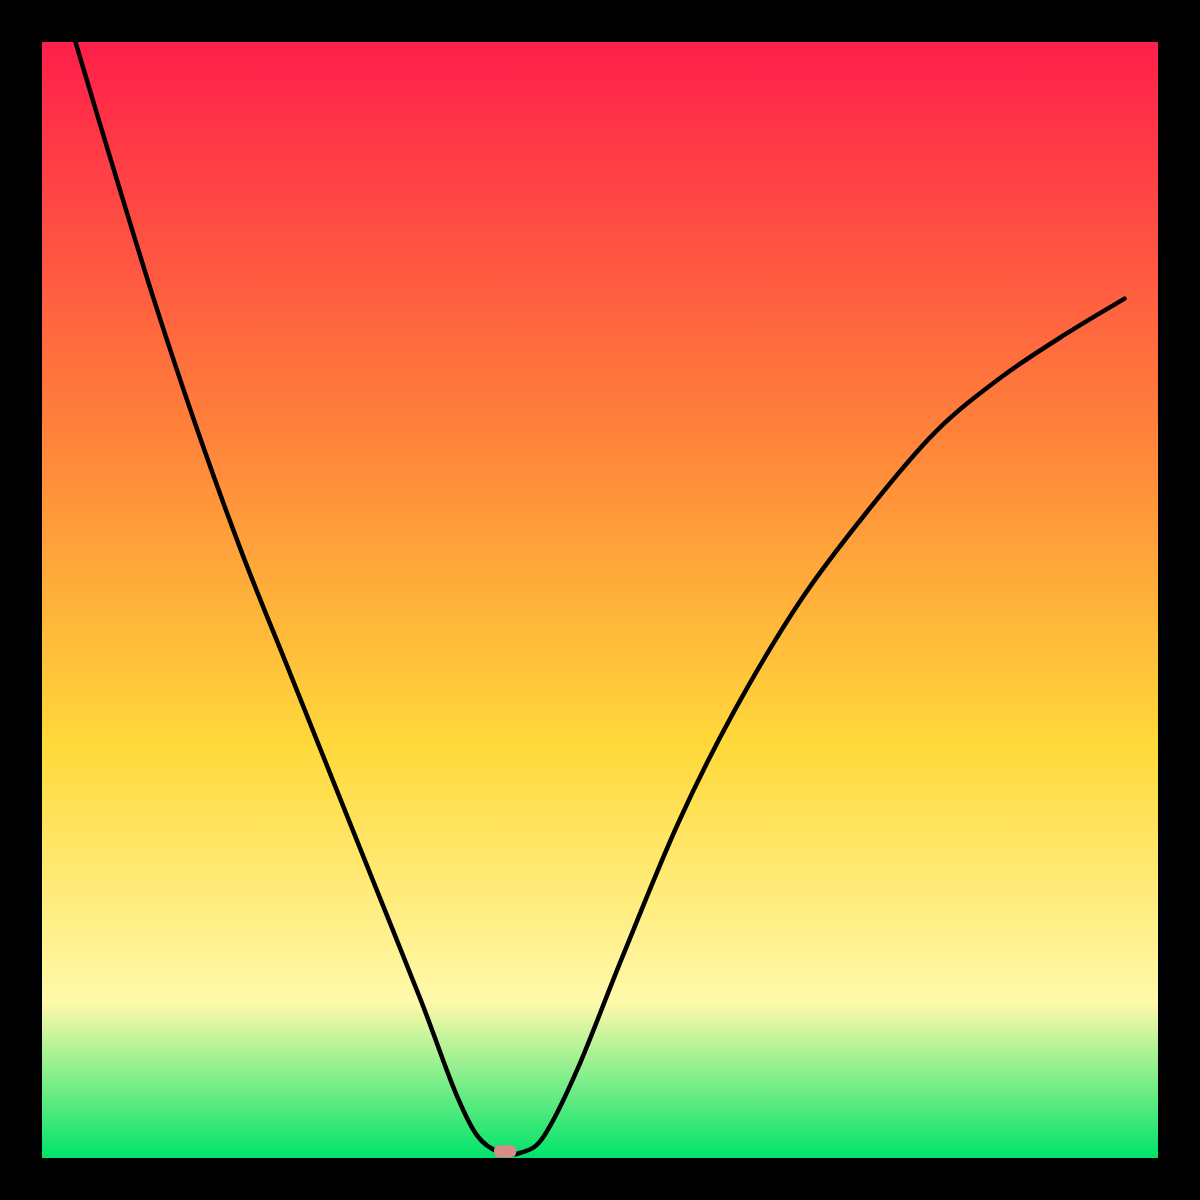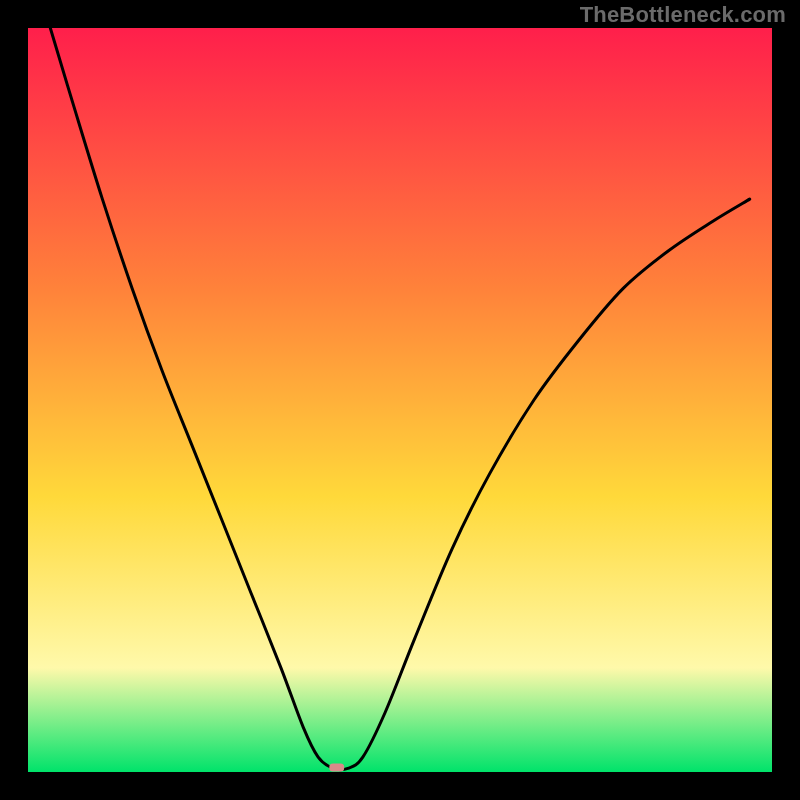"TheBottleneck.com" div.watermark { html: <div>TheBottleneck.com</div> -> none }
